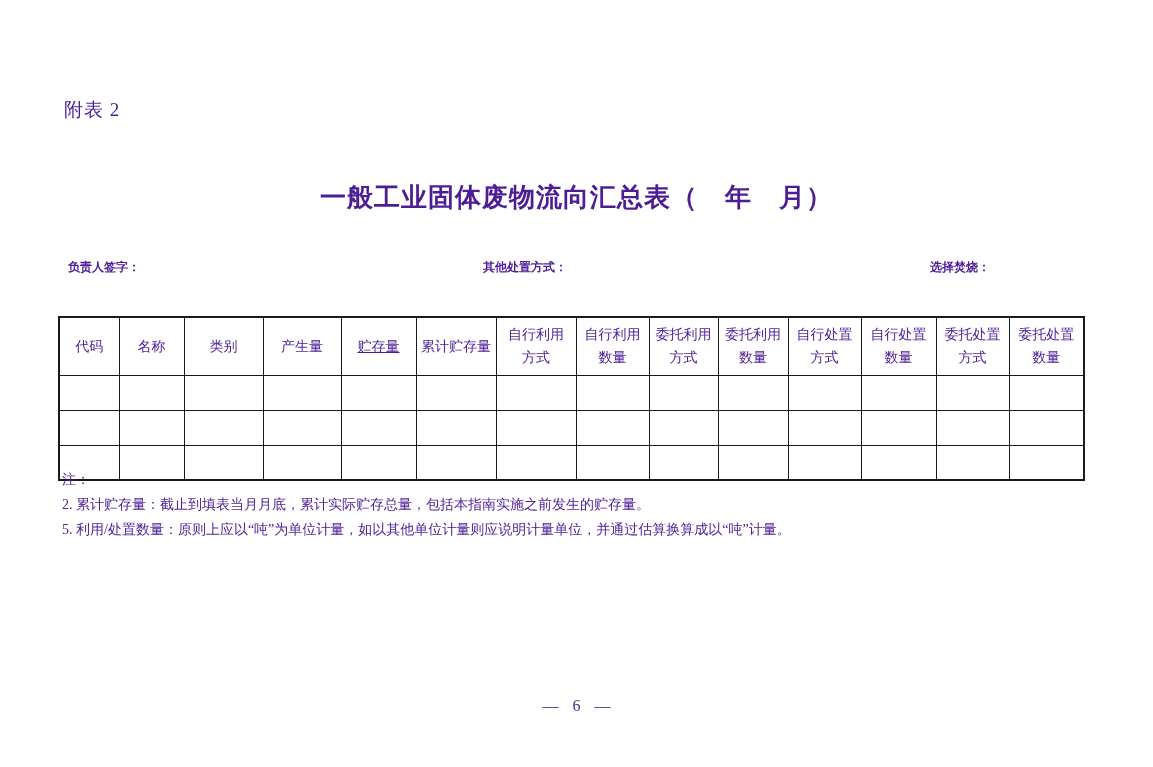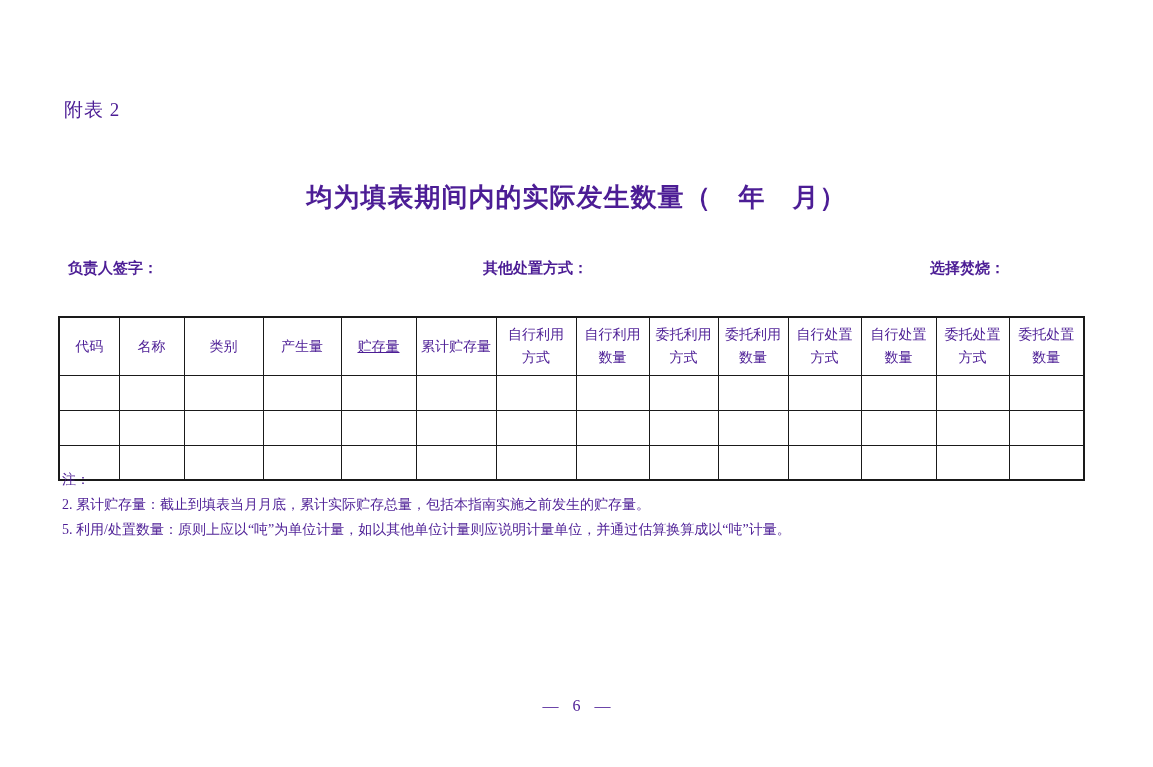"均为填表期间内的实际发生数量（ 年 月）" div.doc-title { text: 均为填表期间内的实际发生数量 -> 一般工业固体废物流向汇总表 }
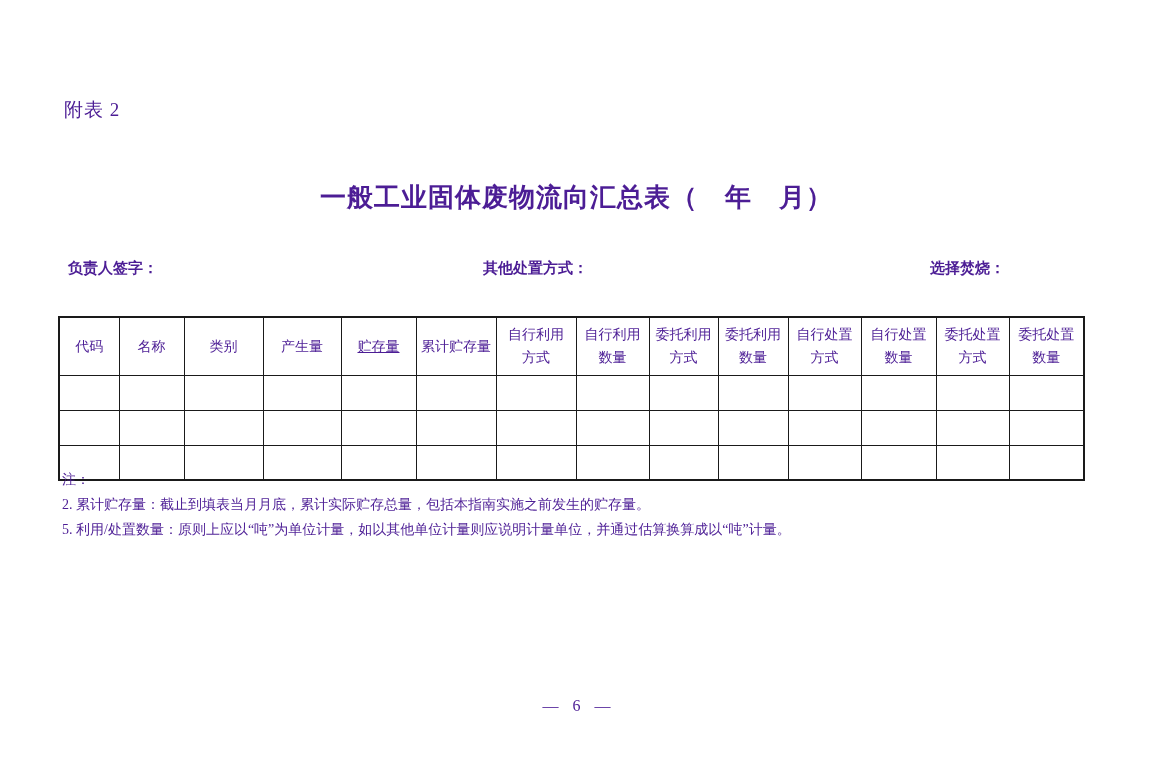"负责人签字：" .sig-row { font-size: 15px -> 12px }
